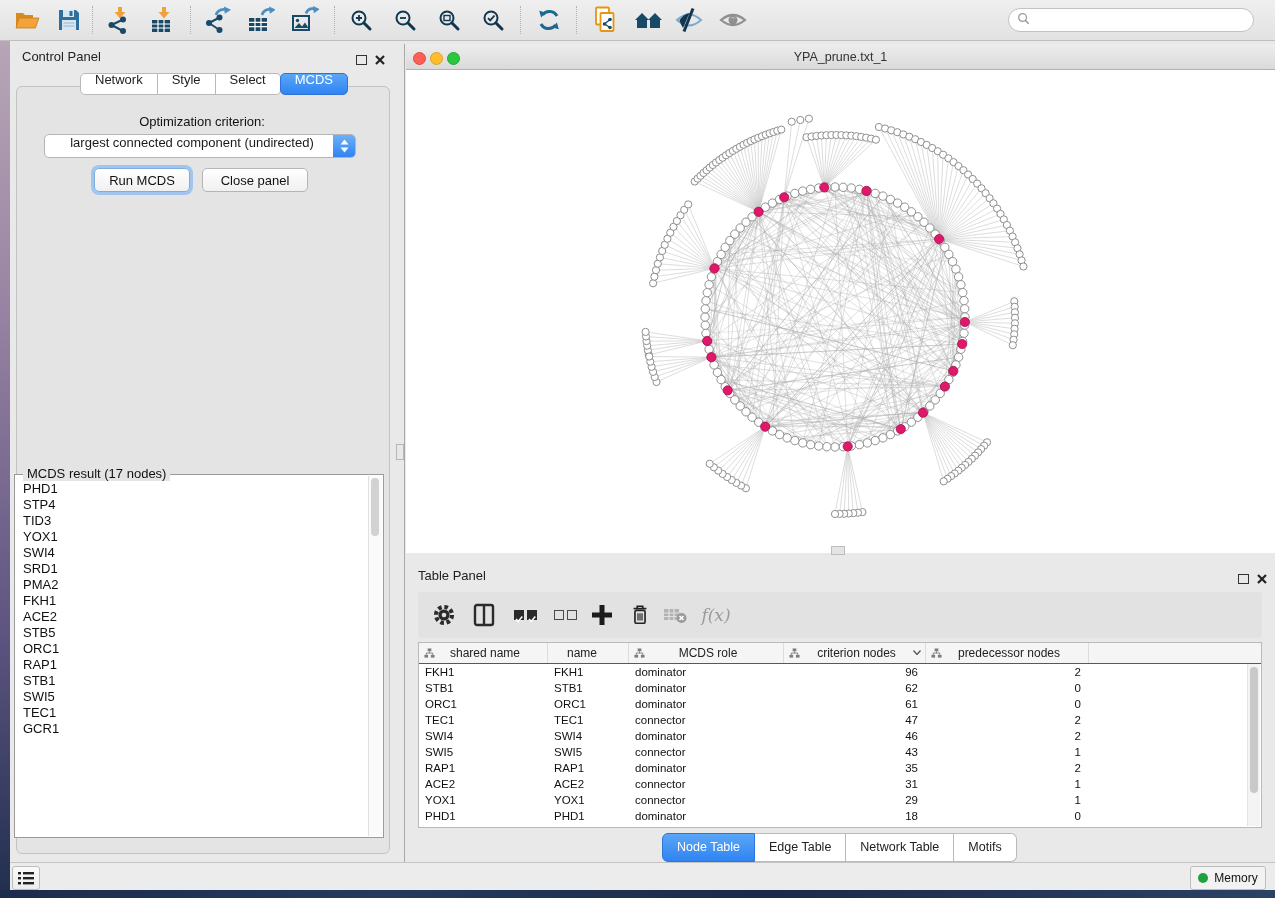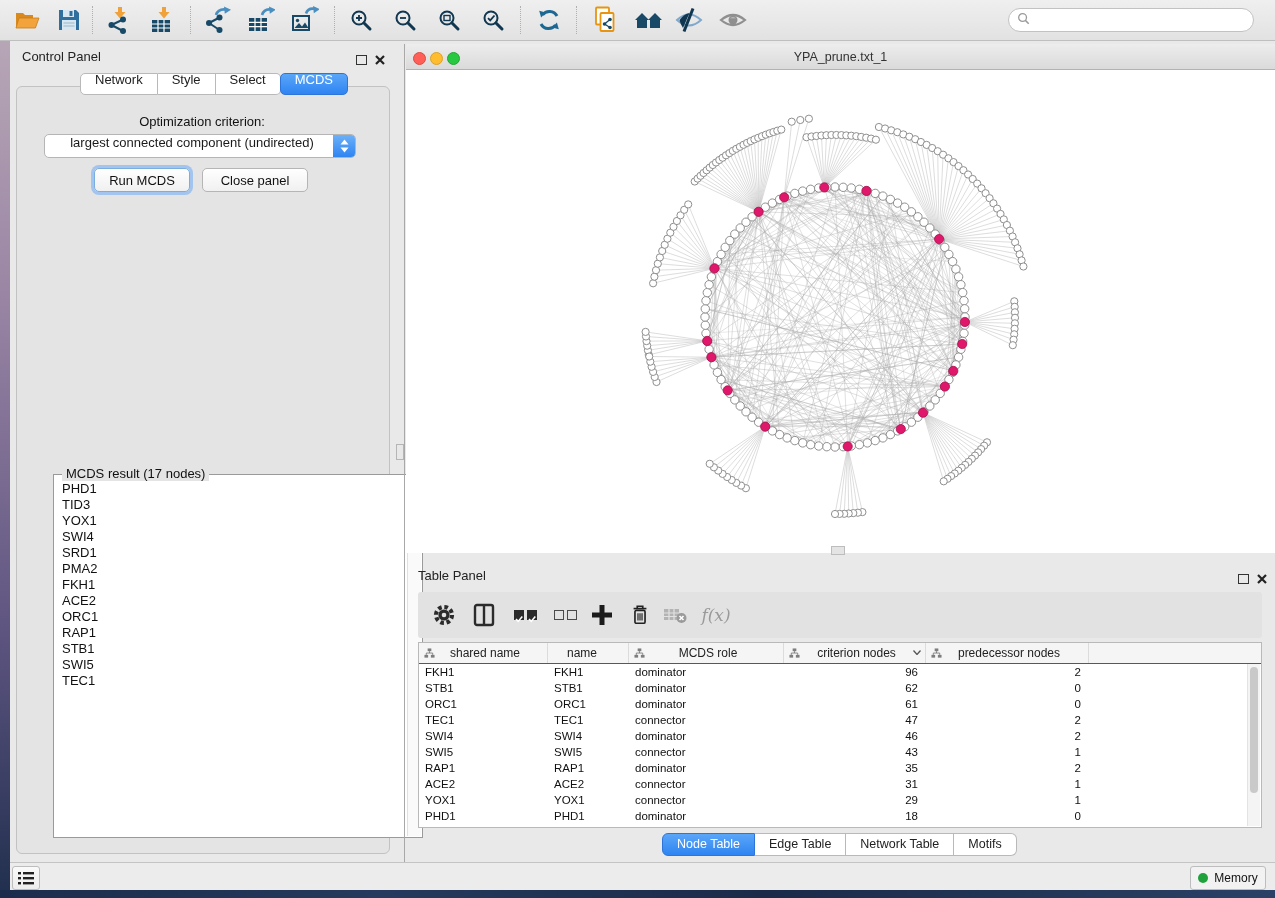"MCDS result (17 nodes)" #mcds-box { margin-left: 39px -> none }
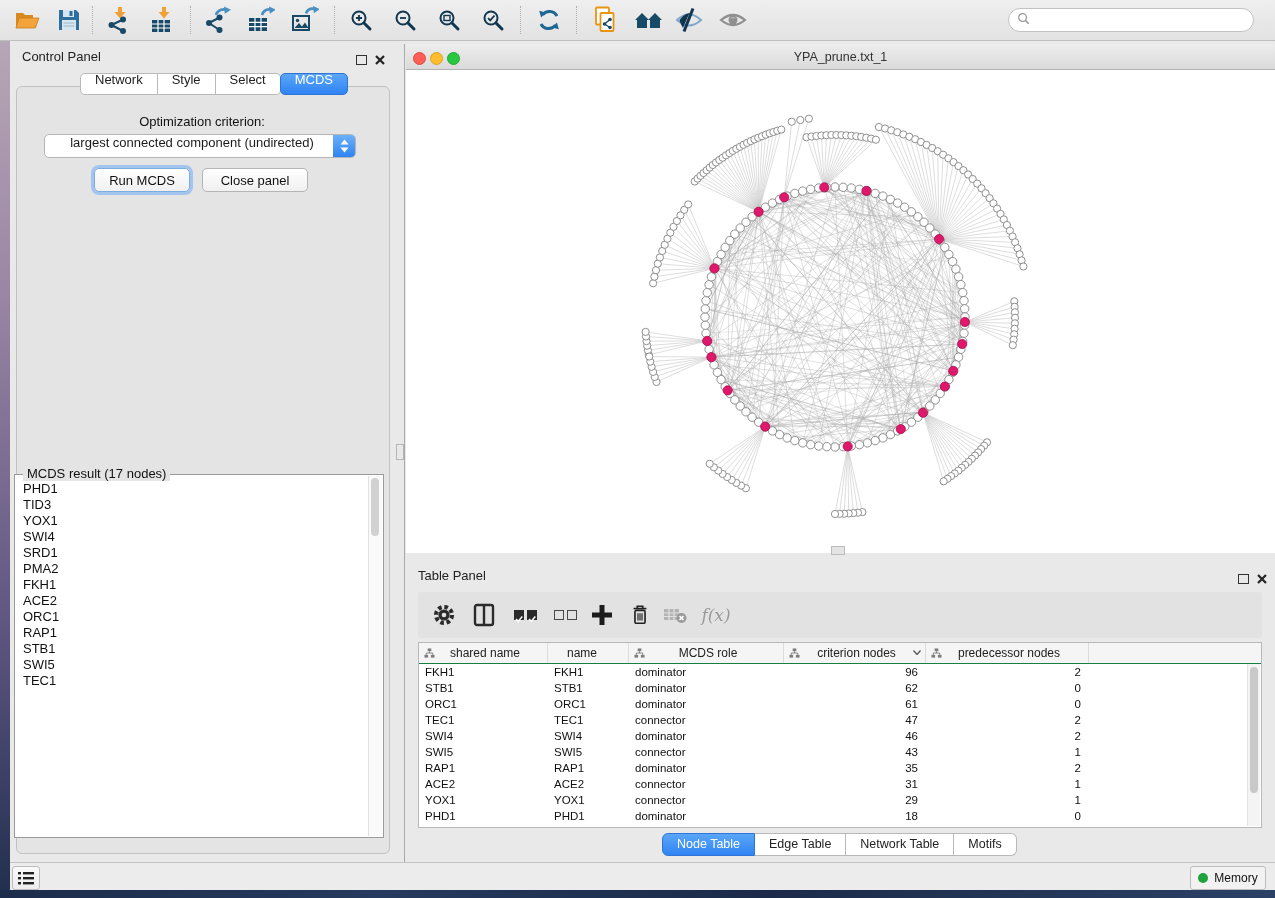"STP4" div.mcds-item { html: none -> <div>STP4</div> }
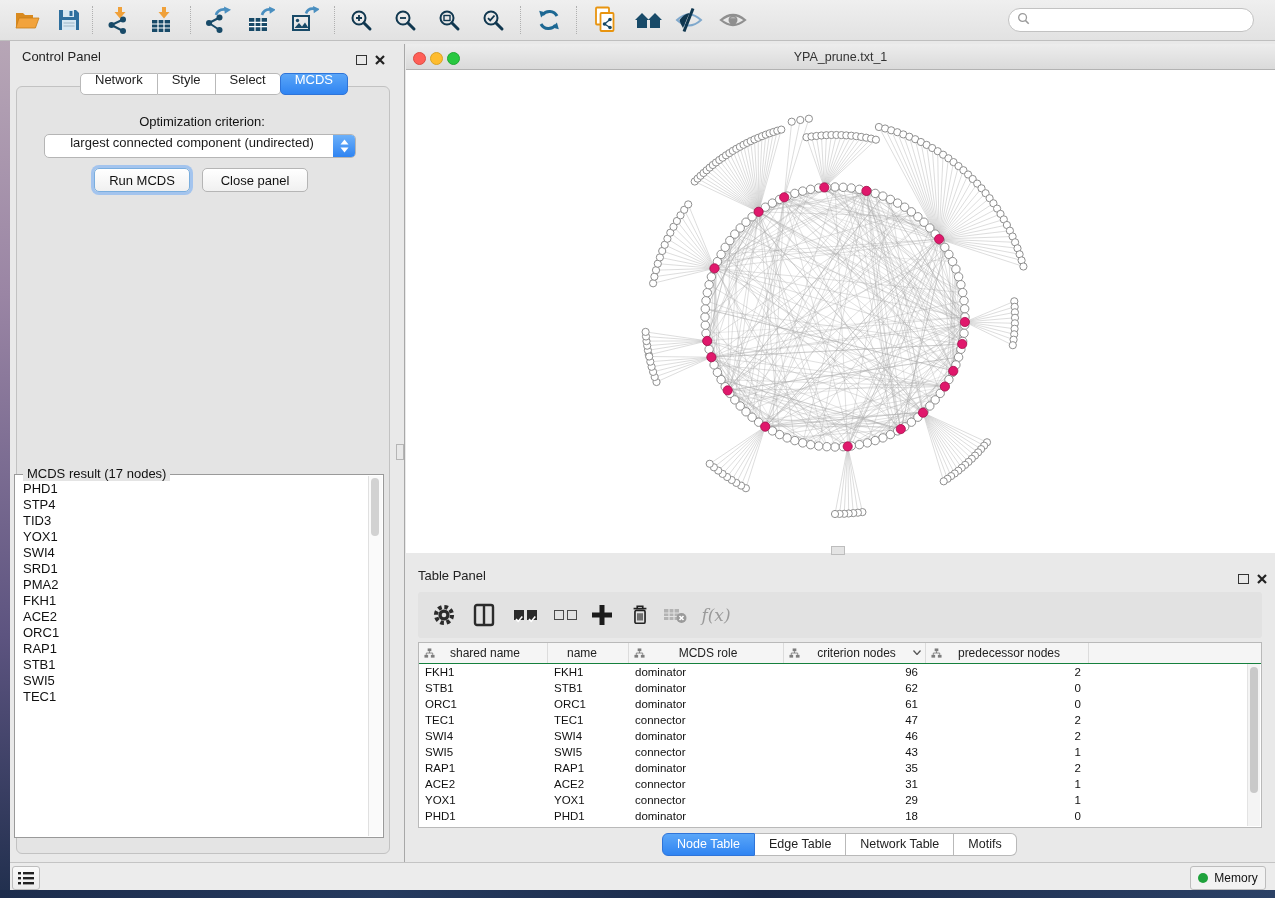"STB5" div.mcds-item { html: none -> <div>STB5</div> }
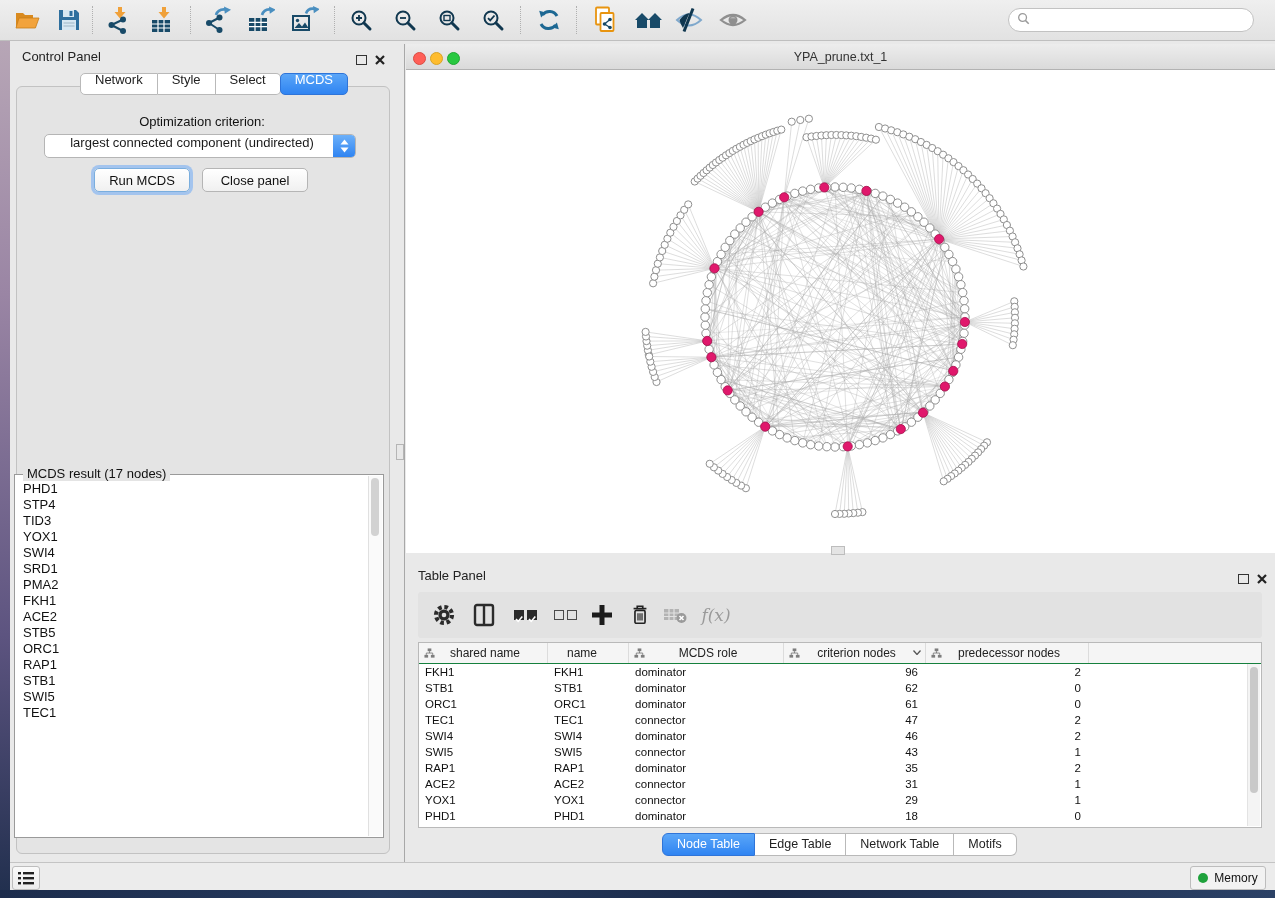"GCR1" div.mcds-item { html: none -> <div>GCR1</div> }
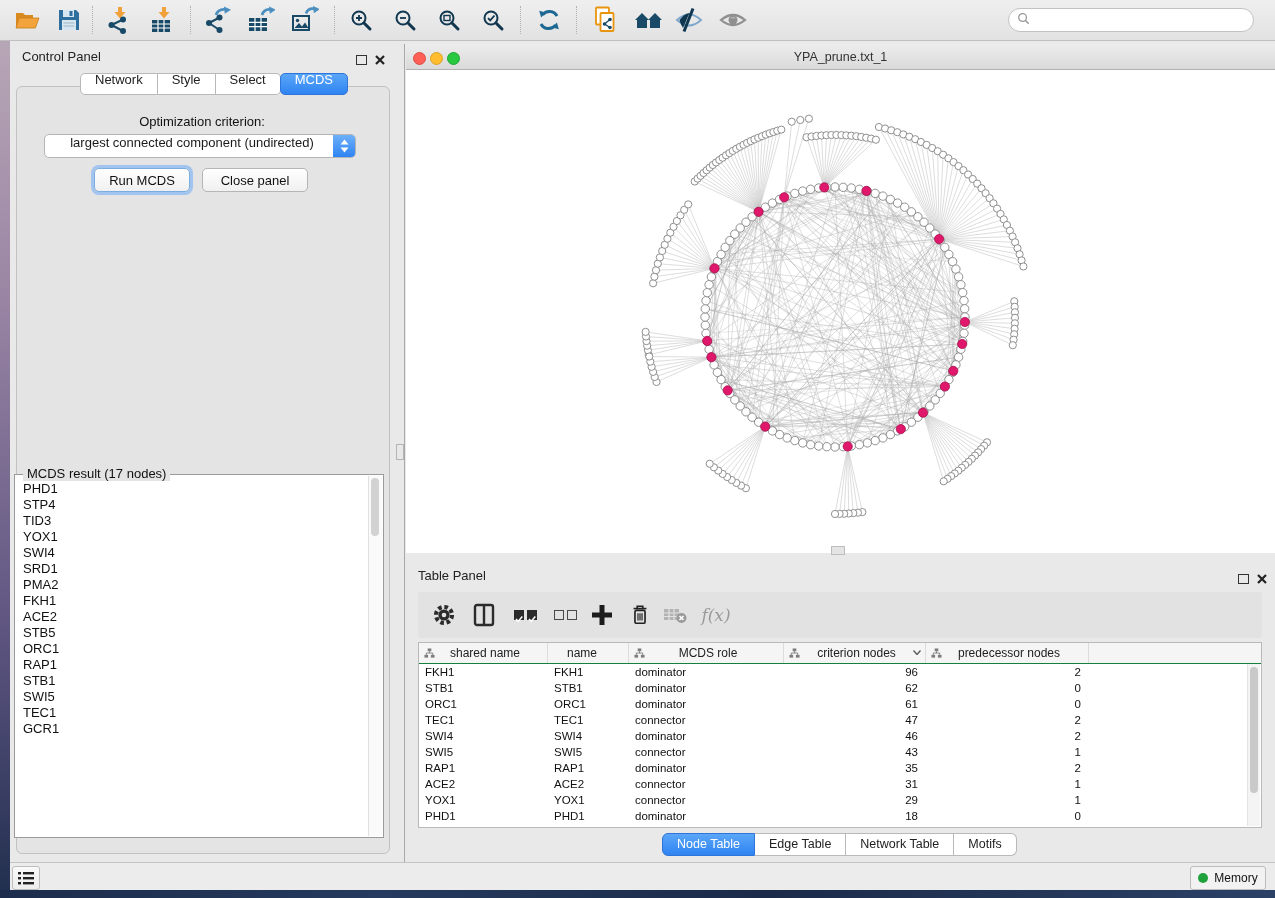"Node Table" #footer-tabs { height: 23px -> 29px }
